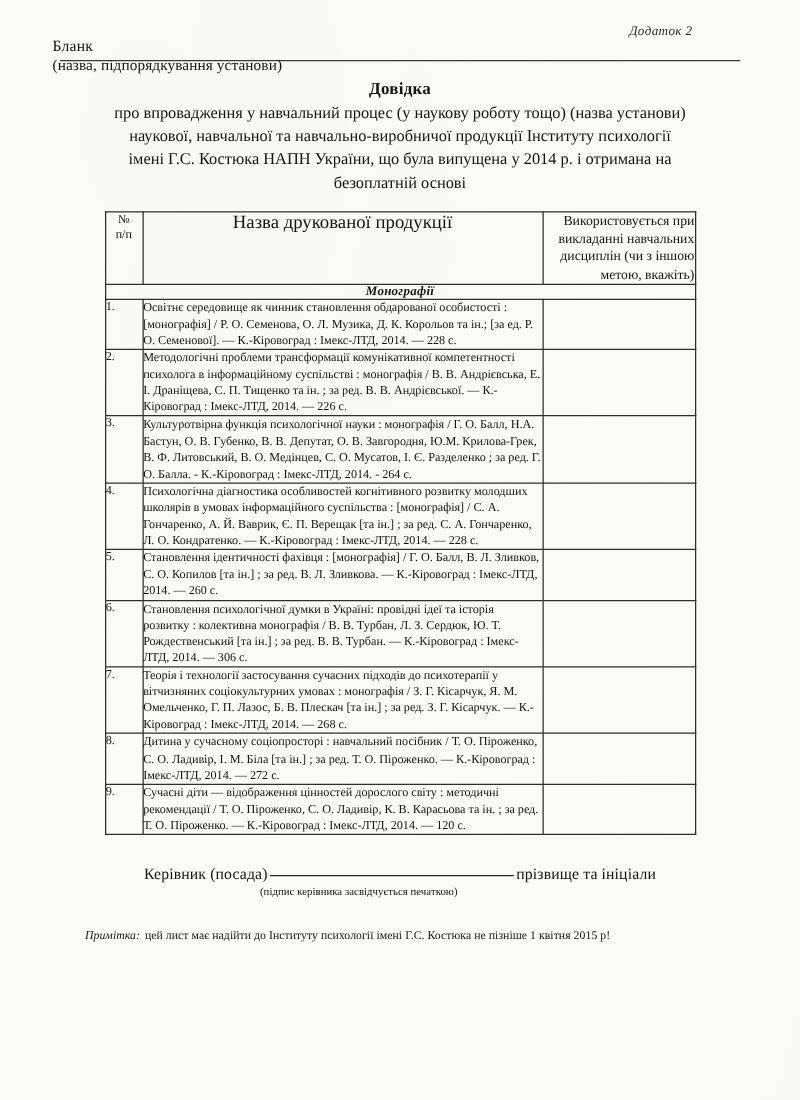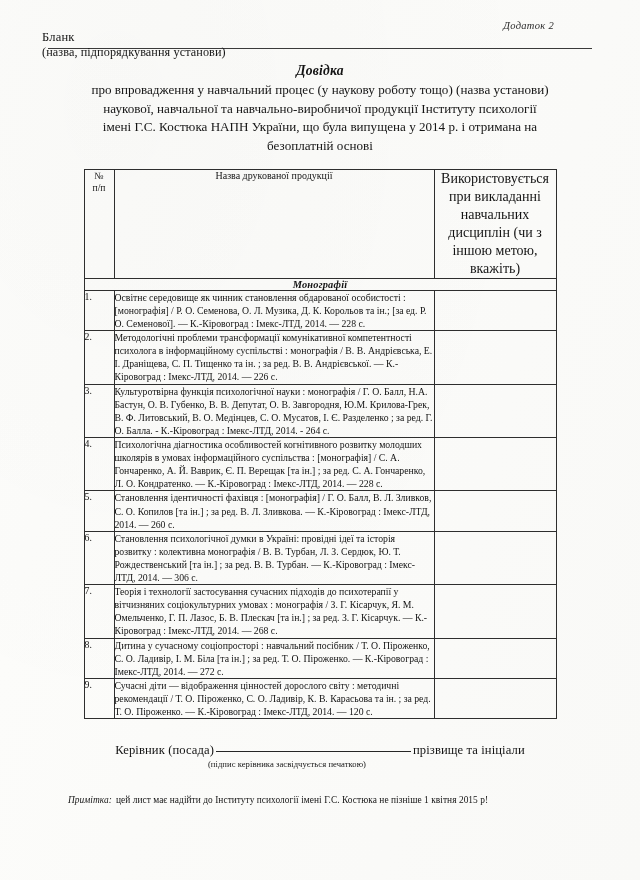"Довідка" .title-main { font-style: italic -> none }
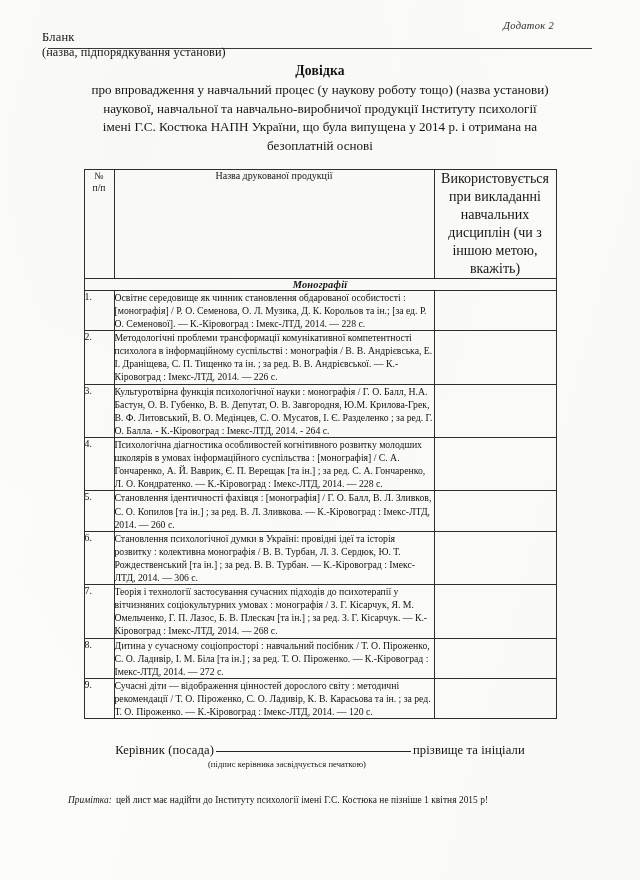"Назва друкованої продукції" th.h-title { font-size: 10px -> 15px }
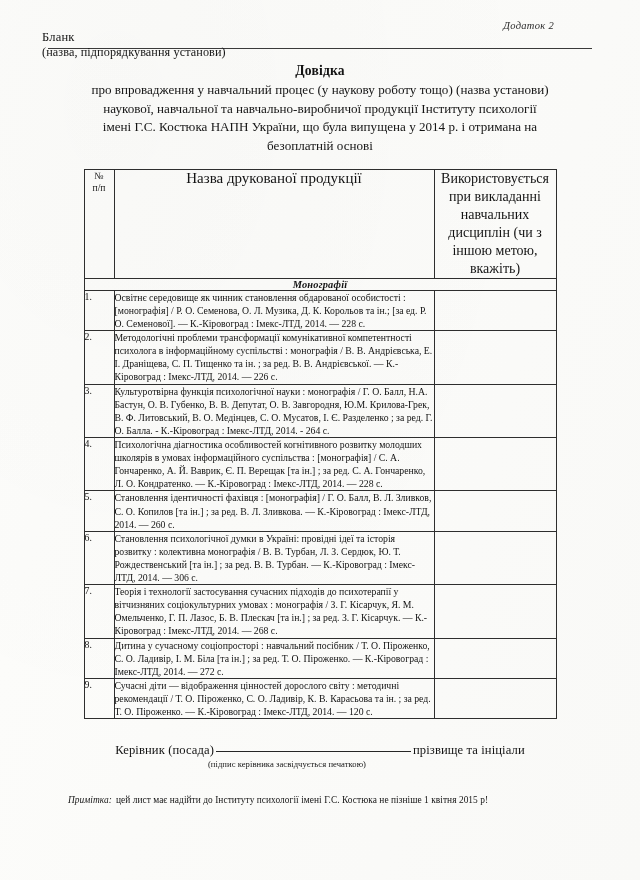"Використовується при викладанні" th.h-use { font-size: 14px -> 11px; text-align: center -> right }
